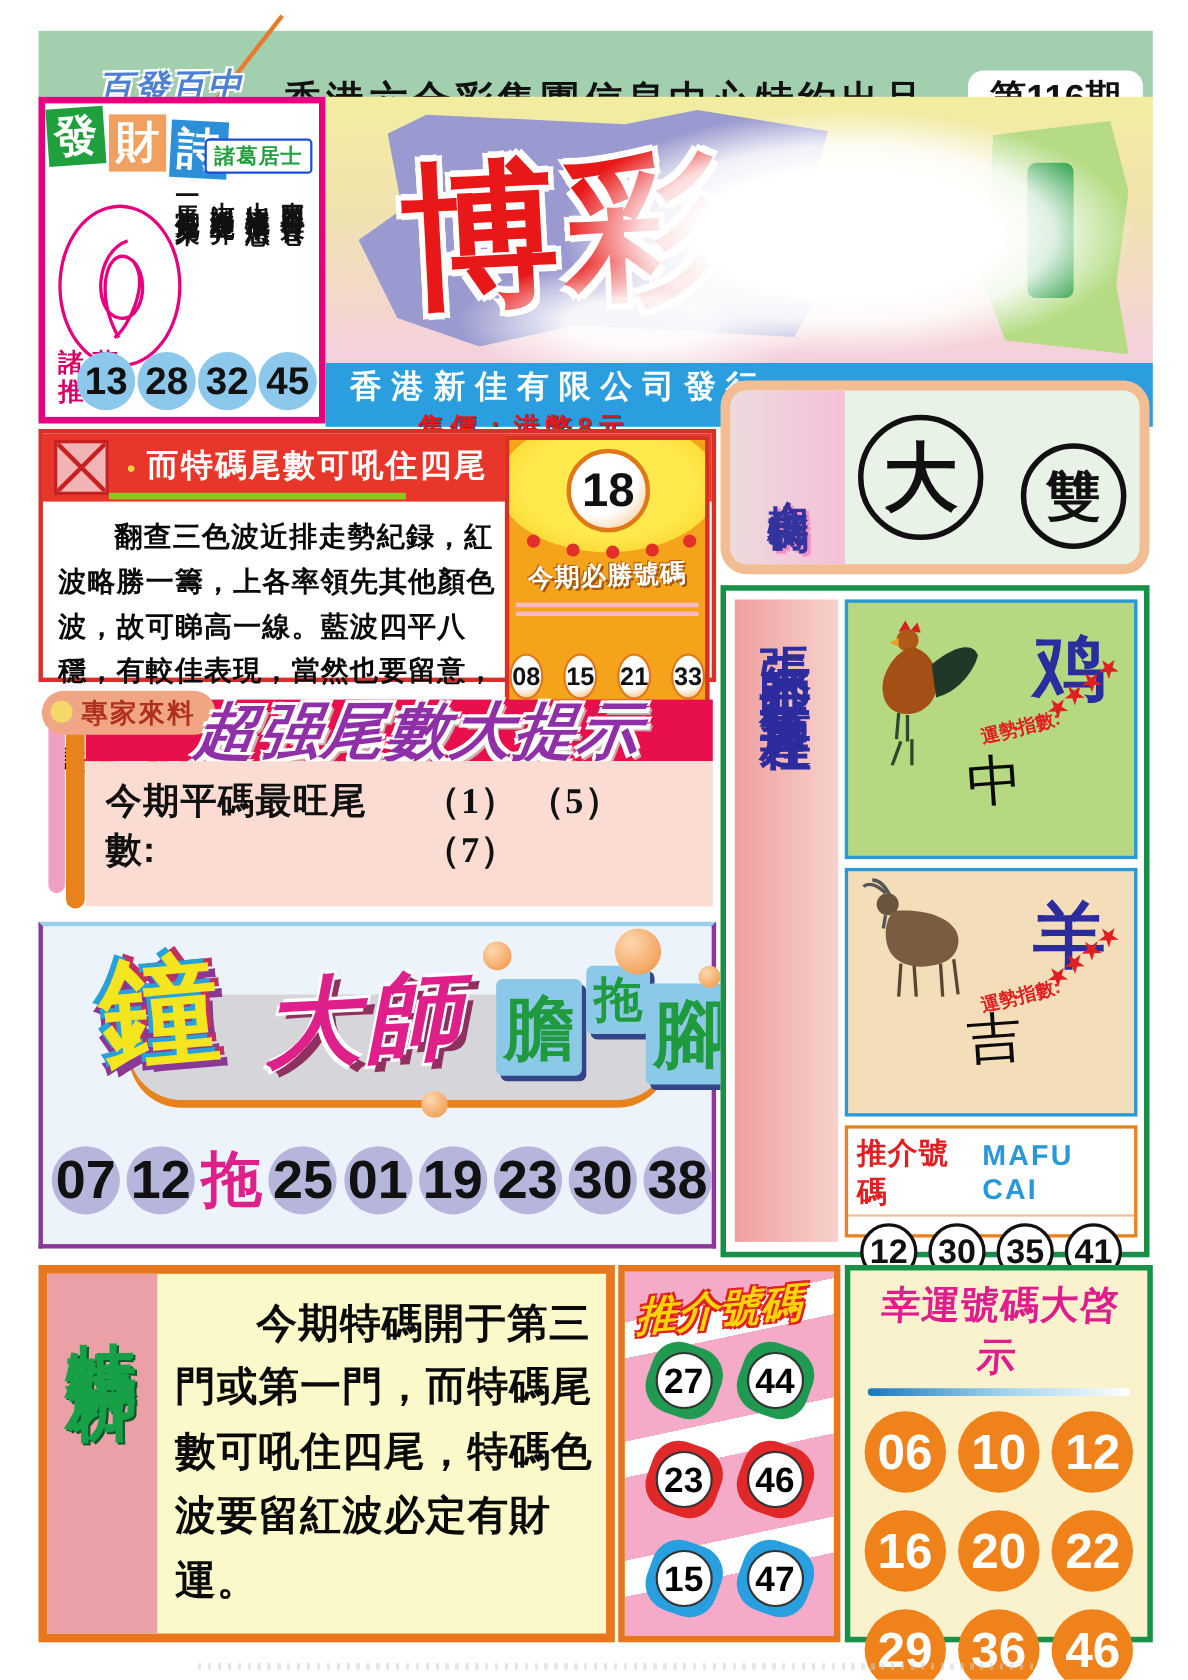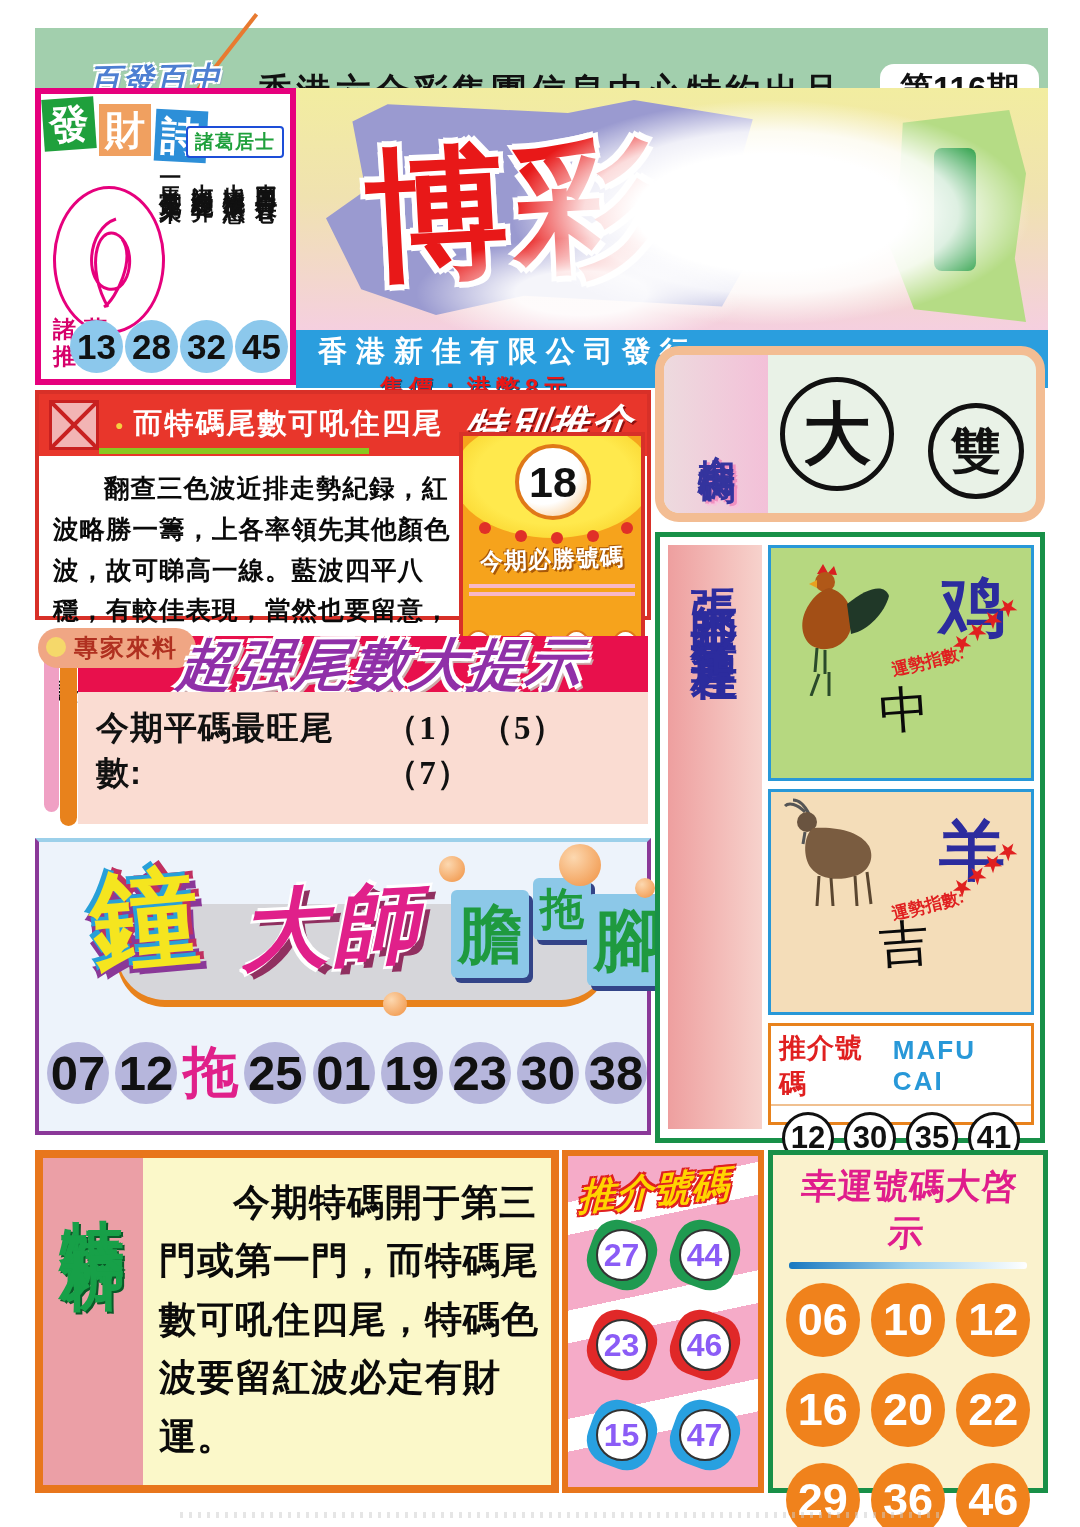"18" .win-panel { margin-top: 36px -> none }
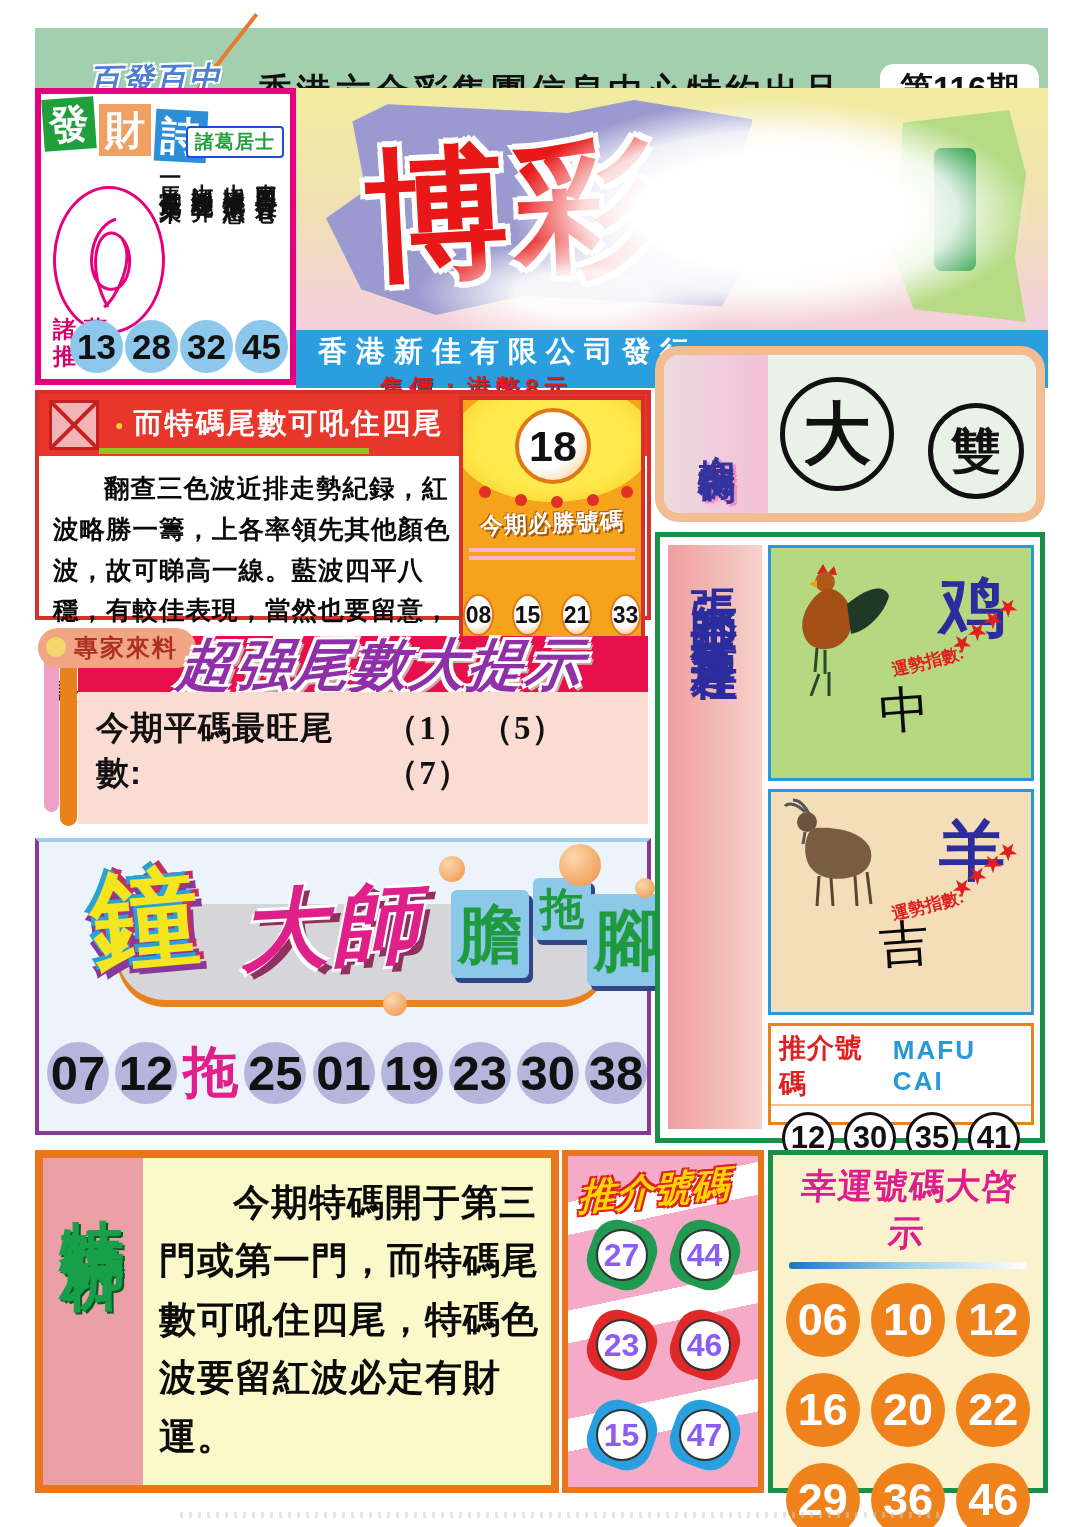"27" .shield i { color: #8b5cf6 -> #000000 }
